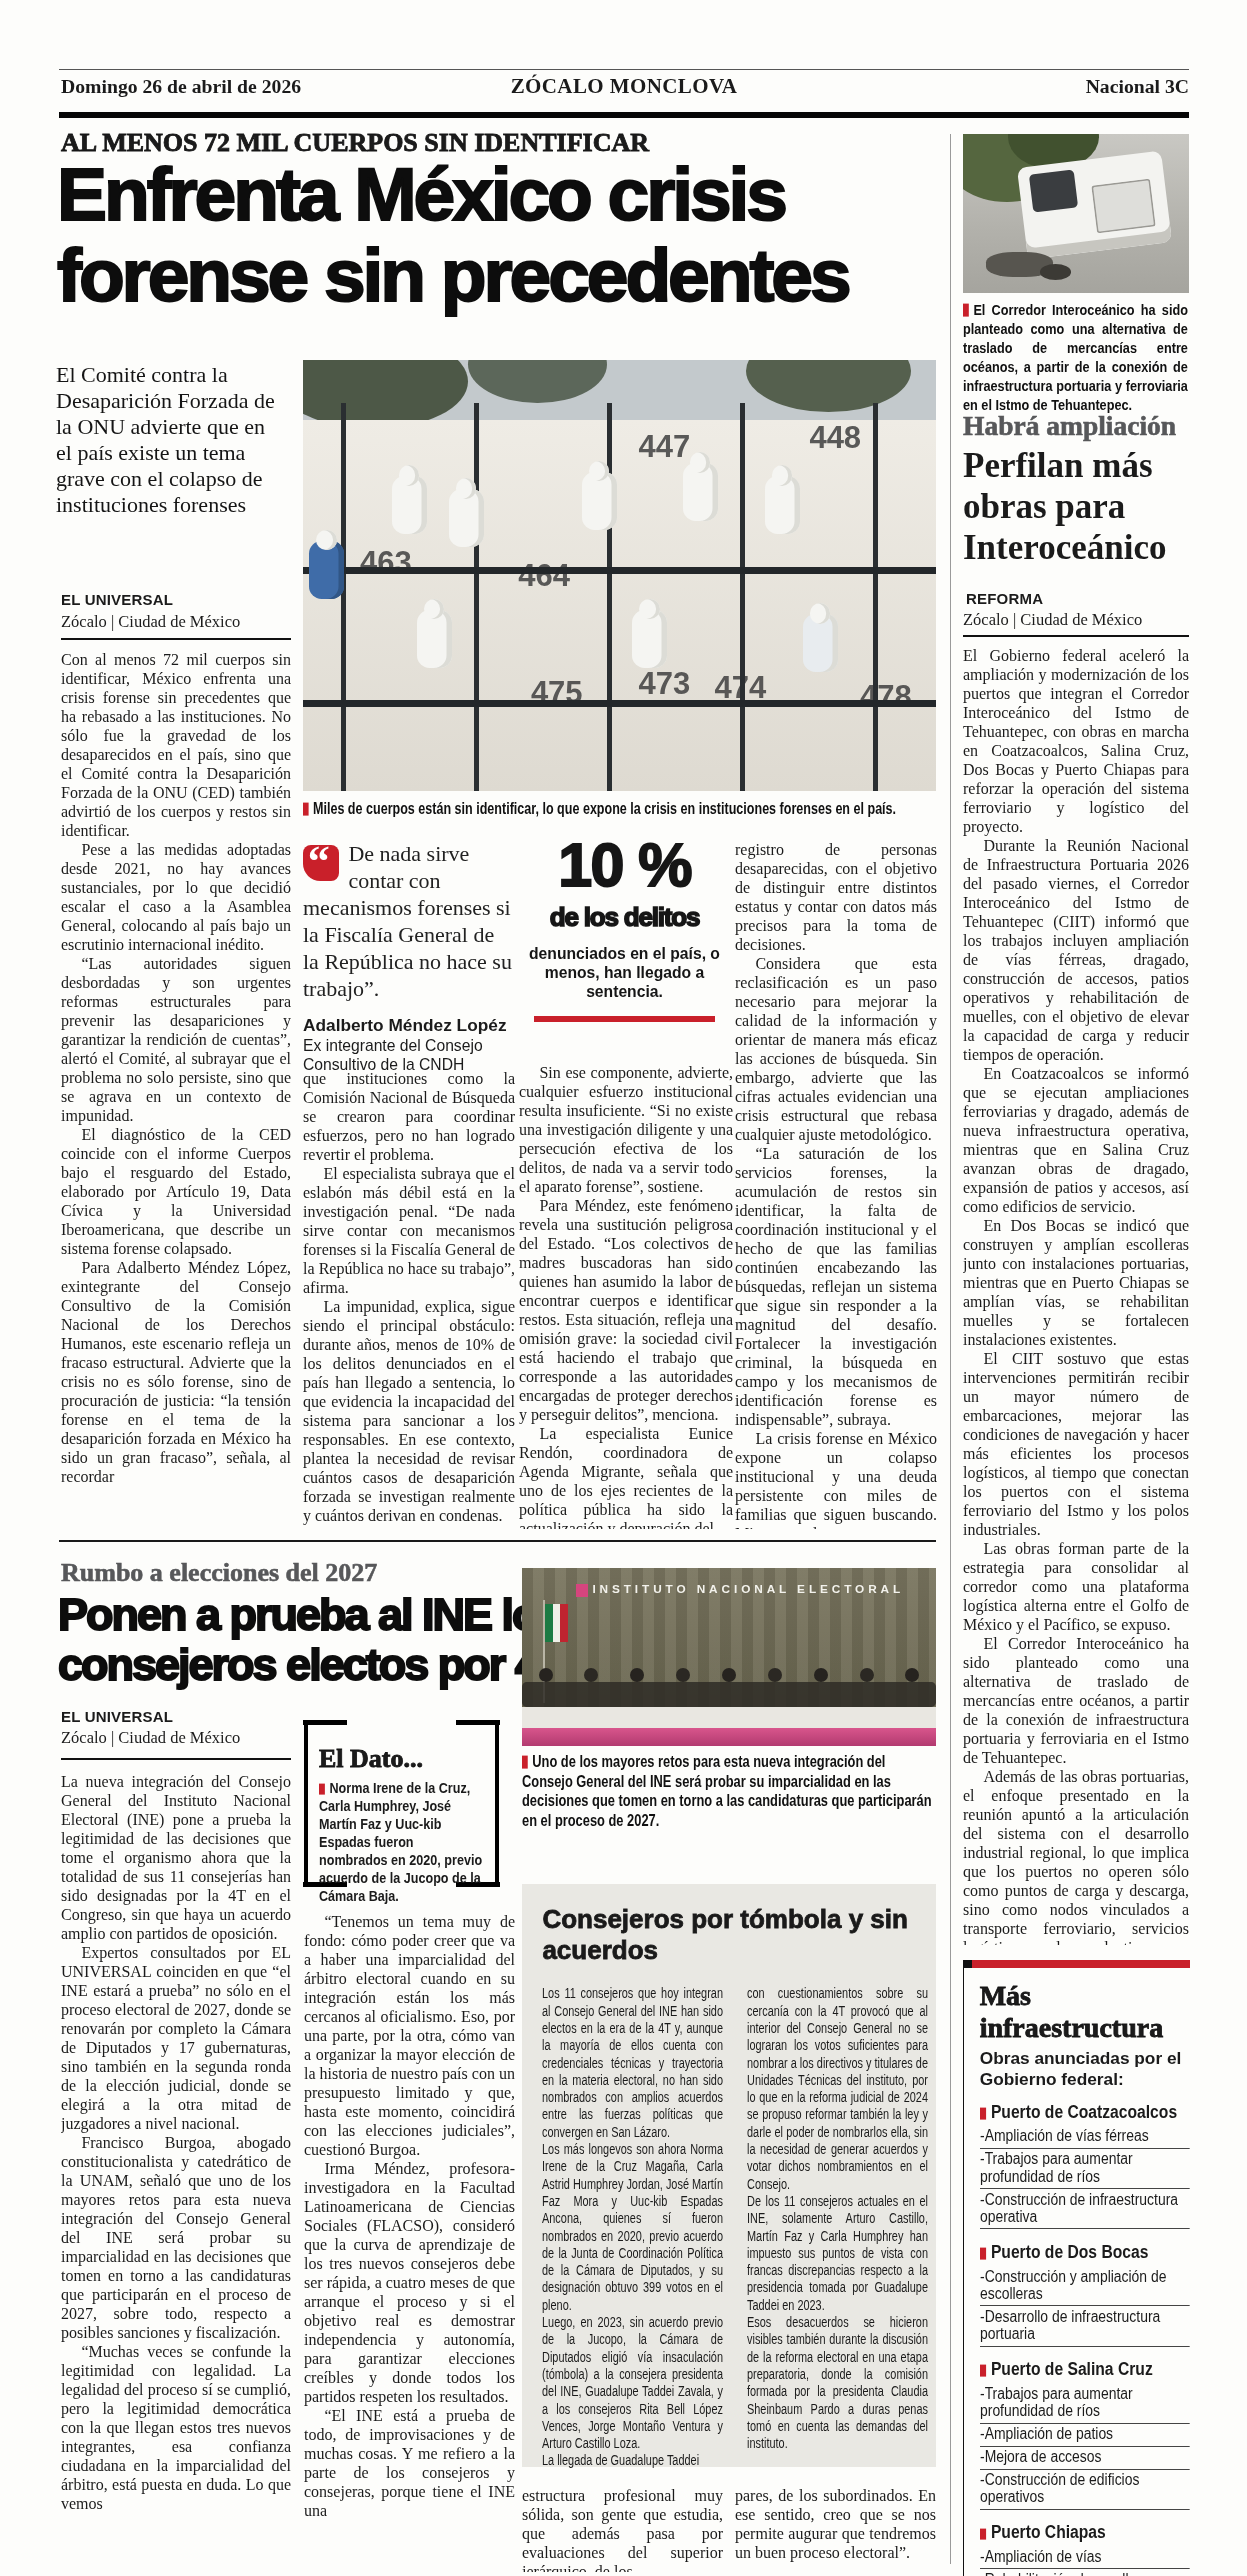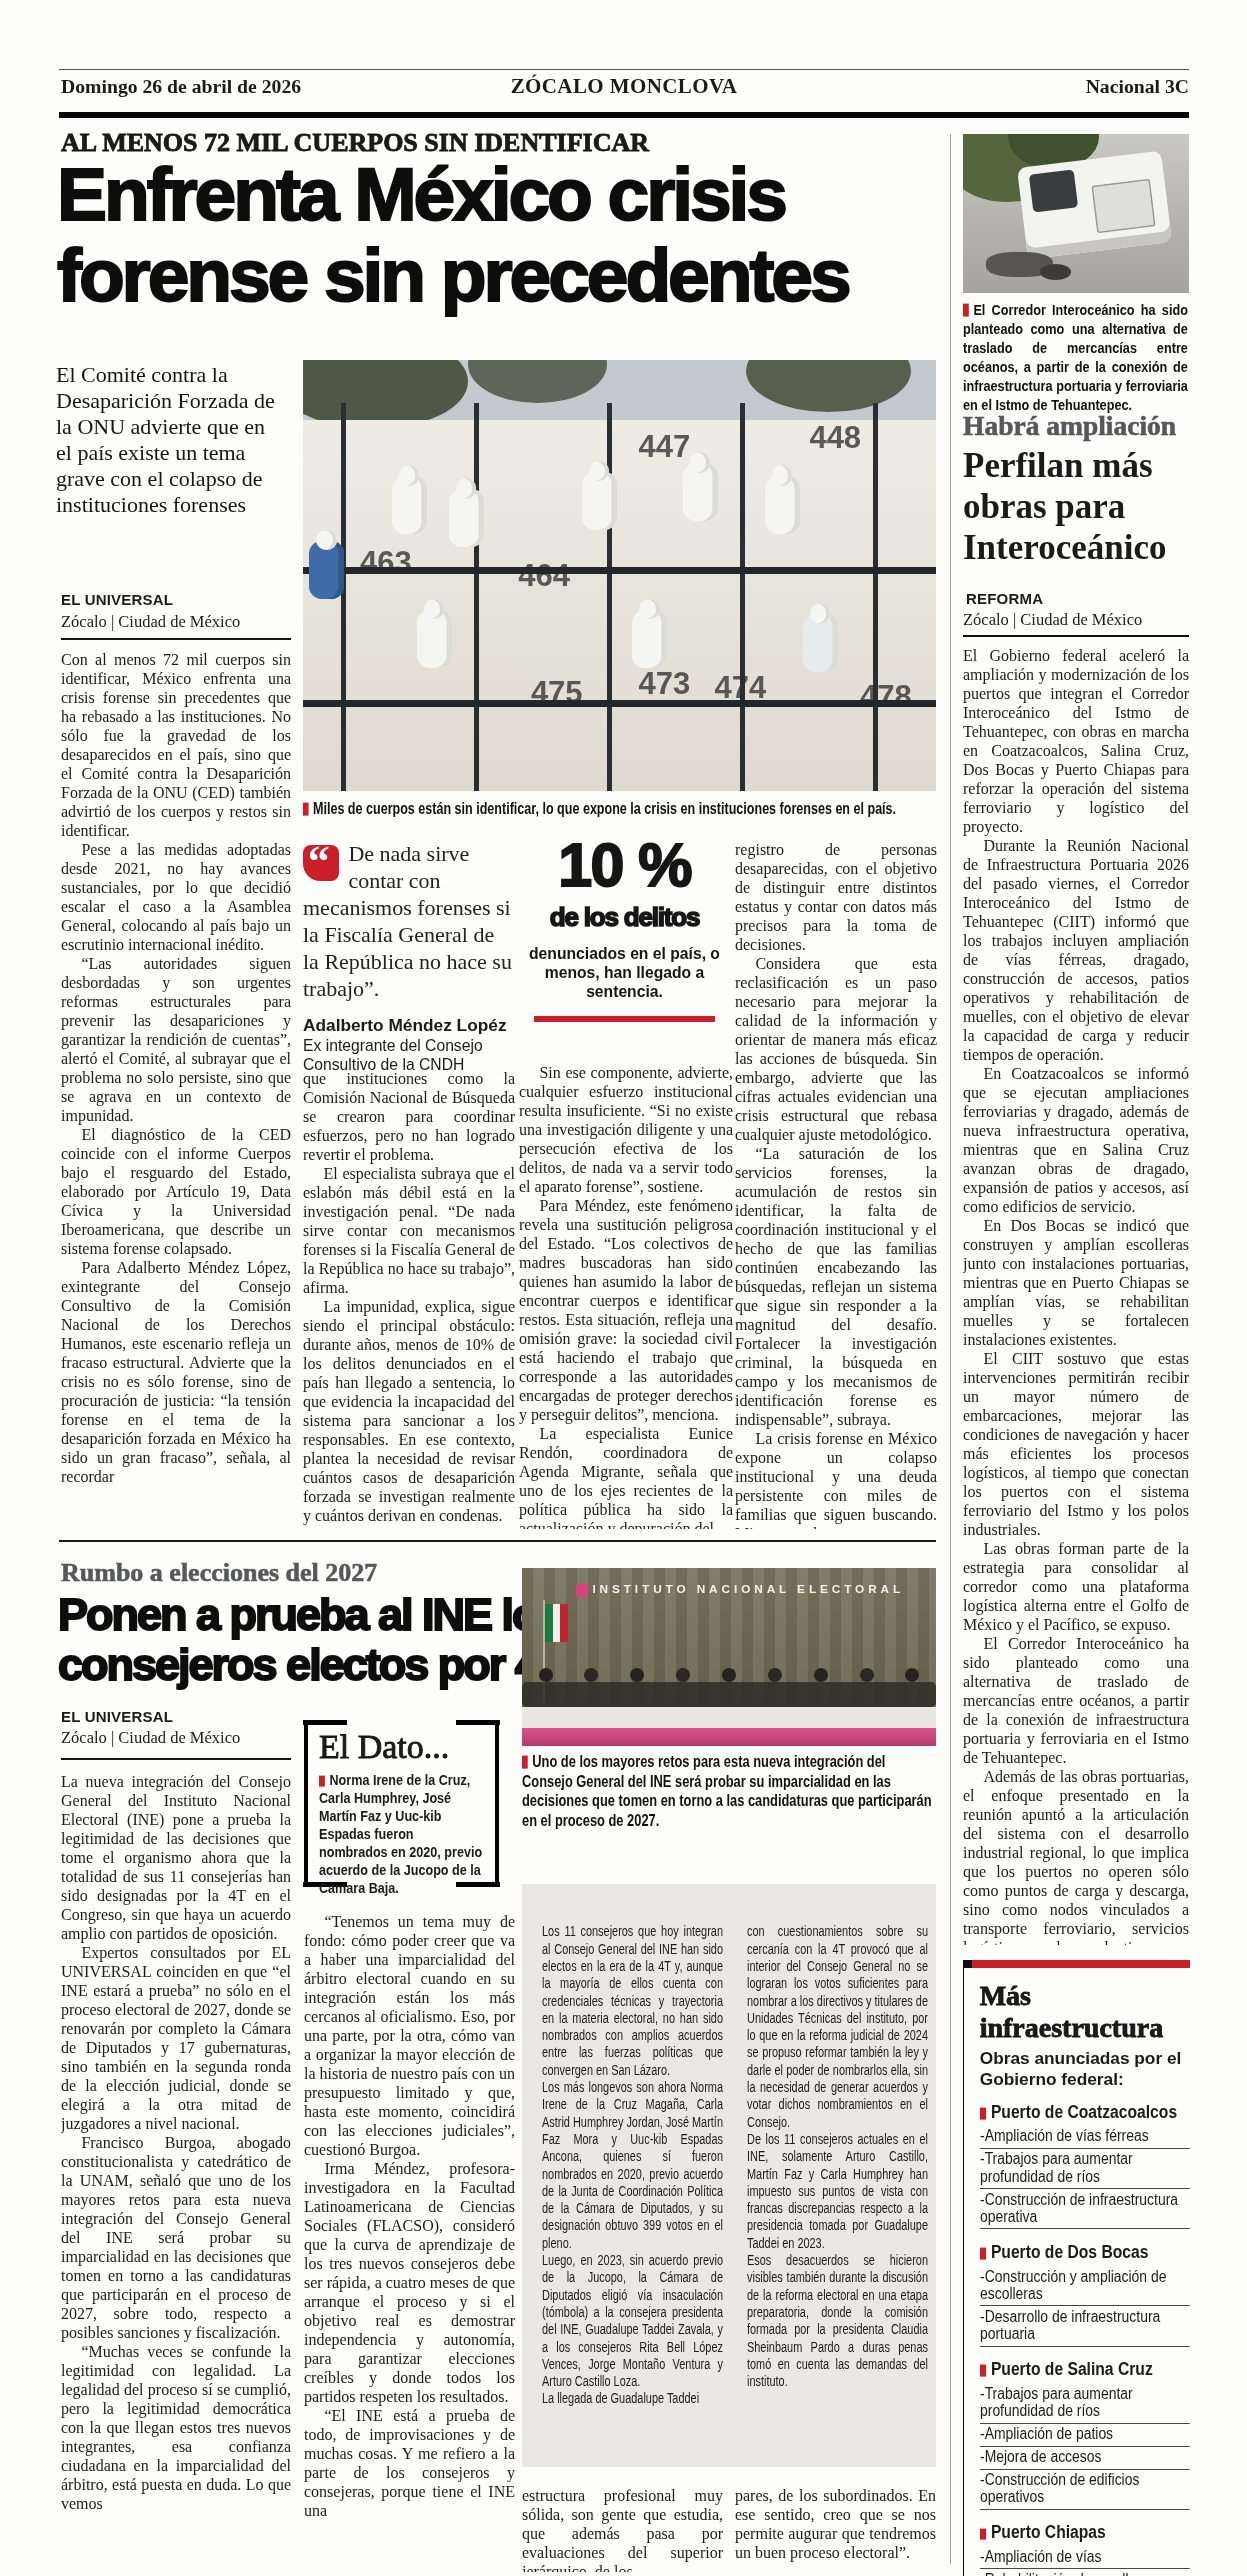"El Dato..." .dato-title { font-size: 34px -> 26px; font-weight: normal -> bold; margin-top: none -> 16px }
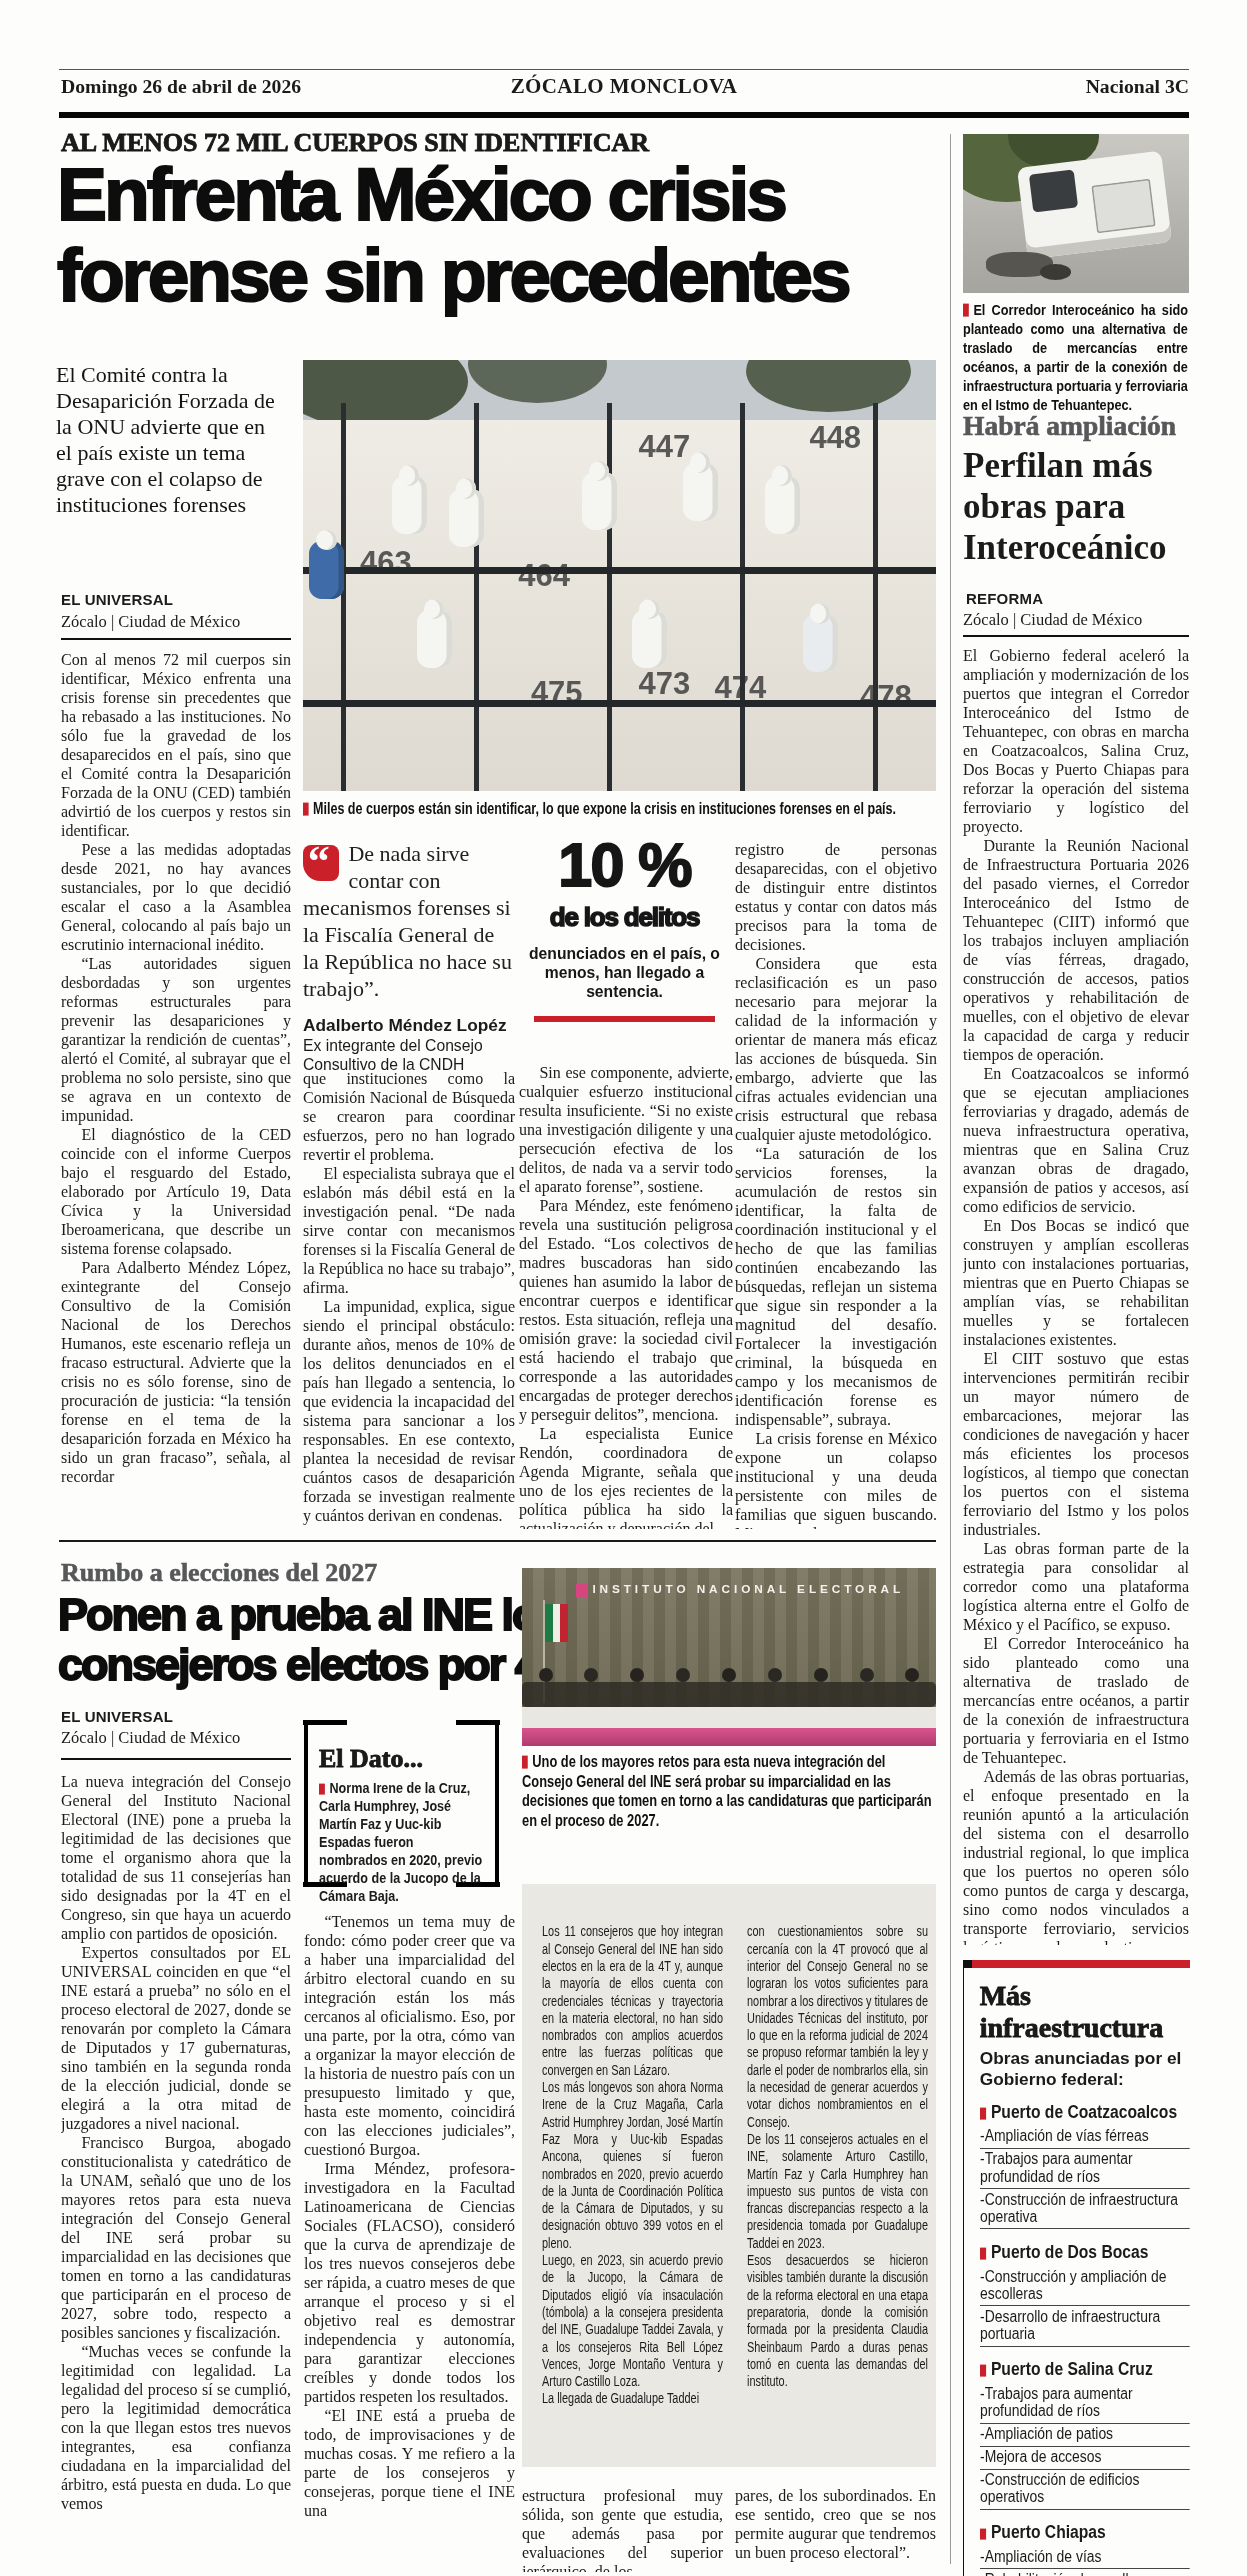"Consejeros por tómbola y sin" div.tbox-title { html: none -> <div>Consejeros por tómbola y sin acuerdos</div> }
